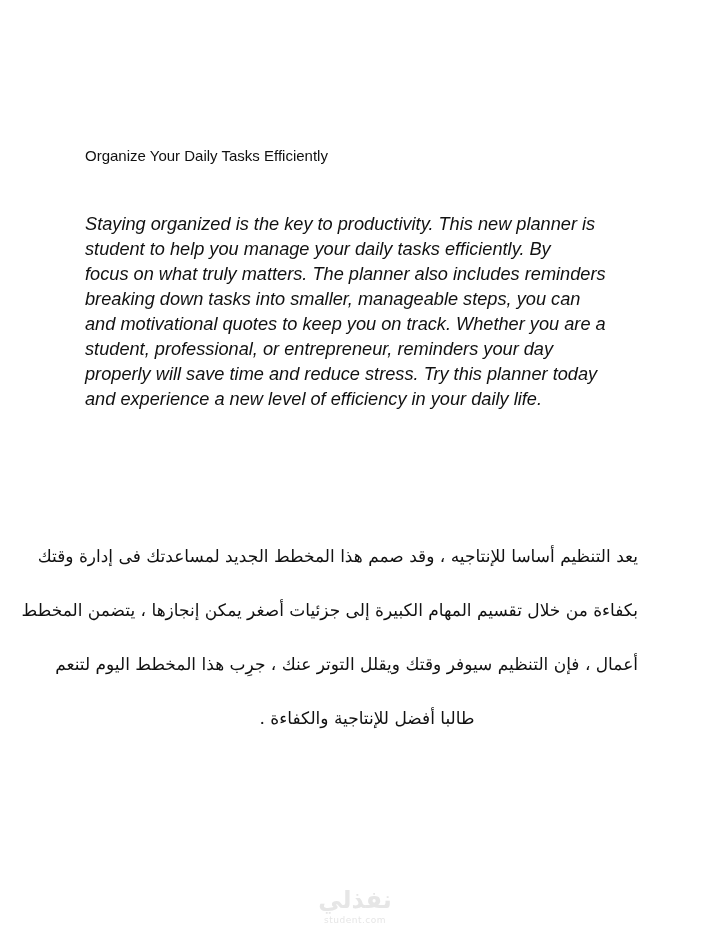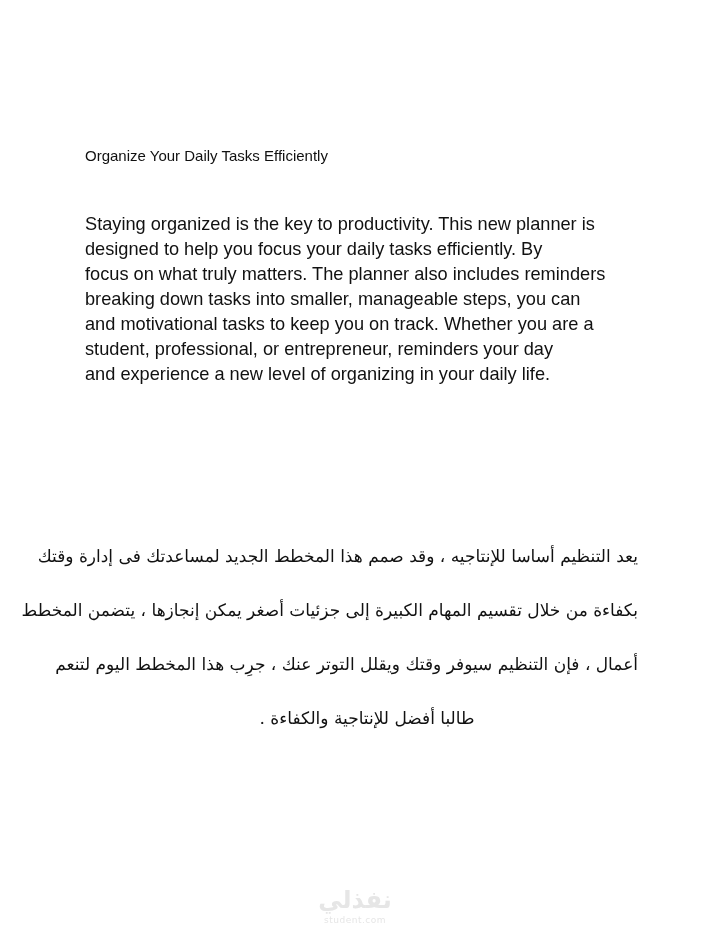"Staying organized is the key" .body-en .line { font-style: none -> italic }
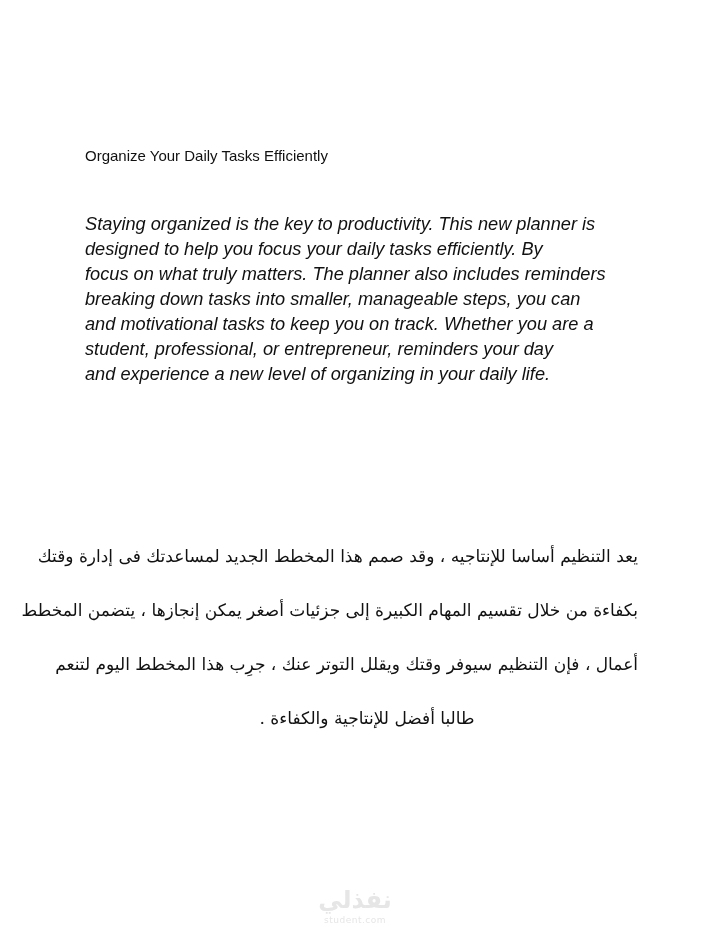"designed to help you focus" span.line { text: designed to help you focus -> student to help you manage }
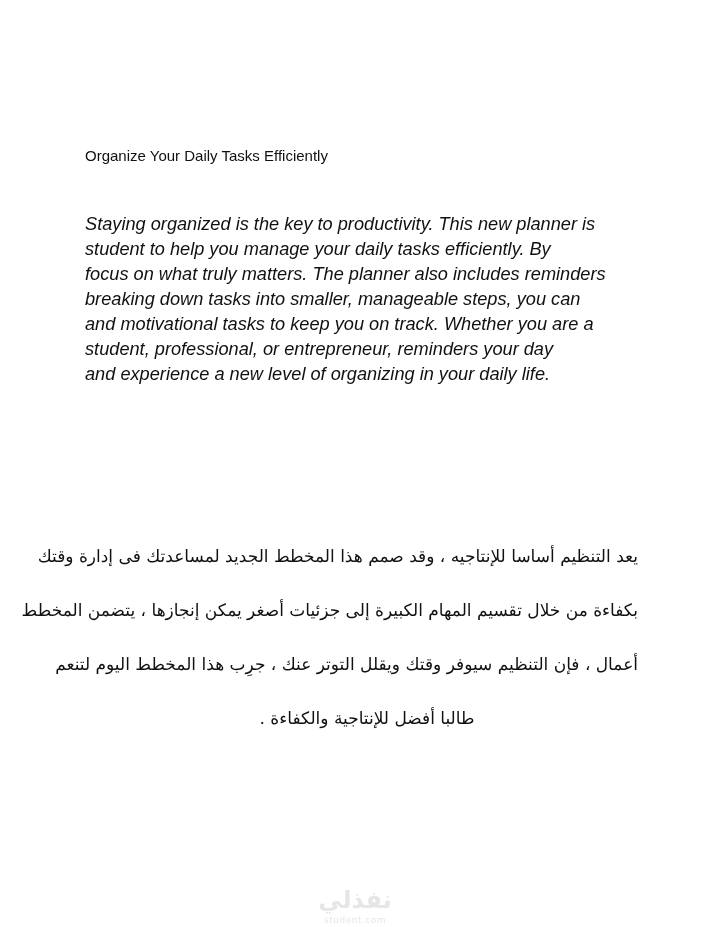"and motivational tasks to keep" span.line { text: tasks -> quotes }
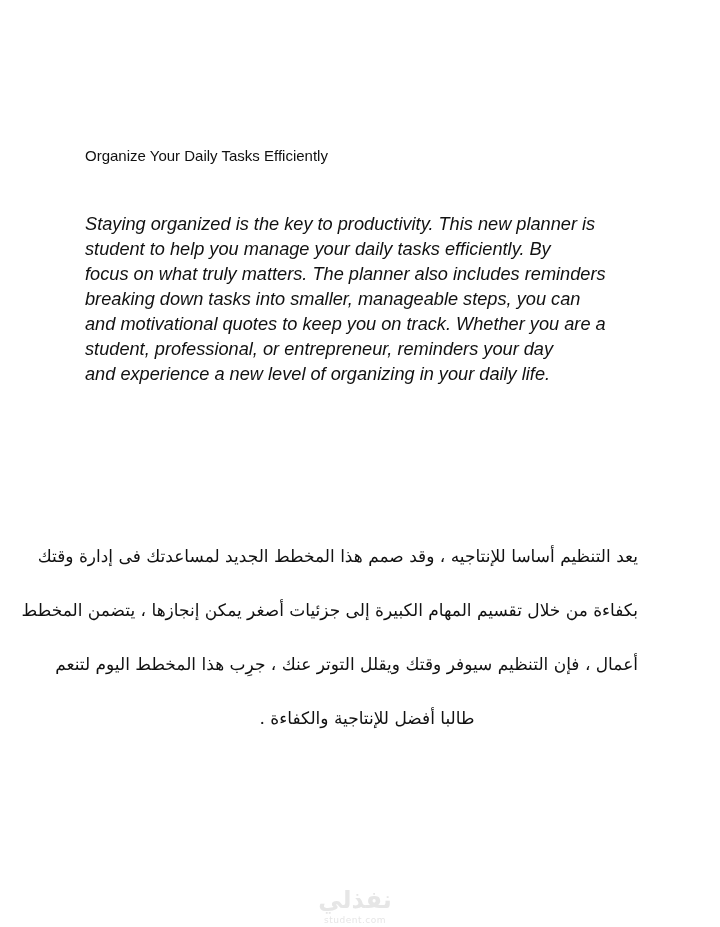"properly will save time and" span.line { html: none -> <span>properly will save time and reduce stress. Try this planner today</span> }
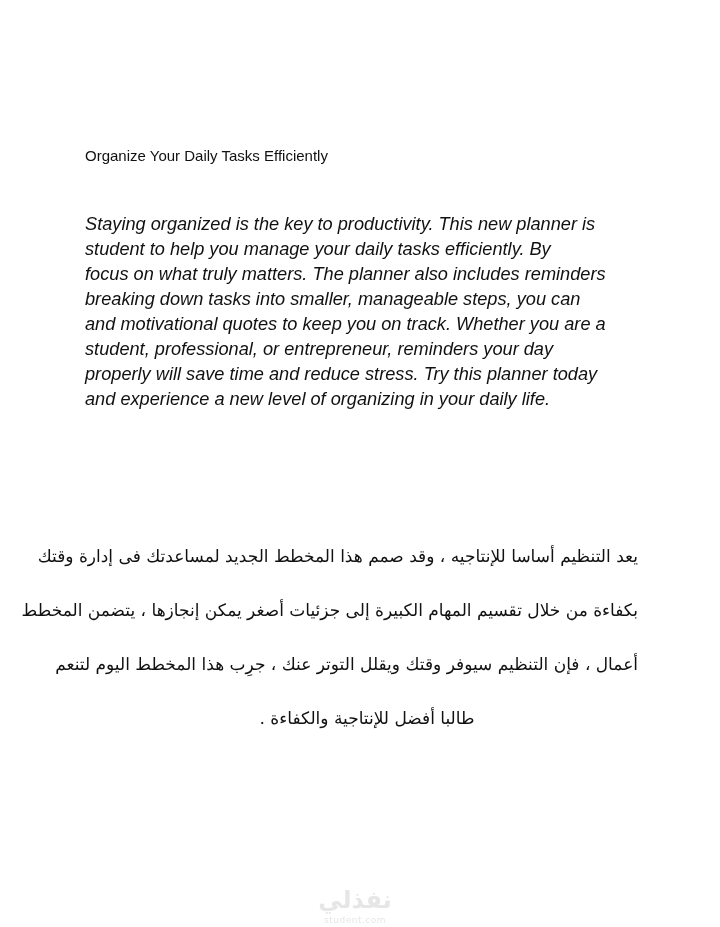"and experience a new level" span.line { text: organizing -> efficiency }
